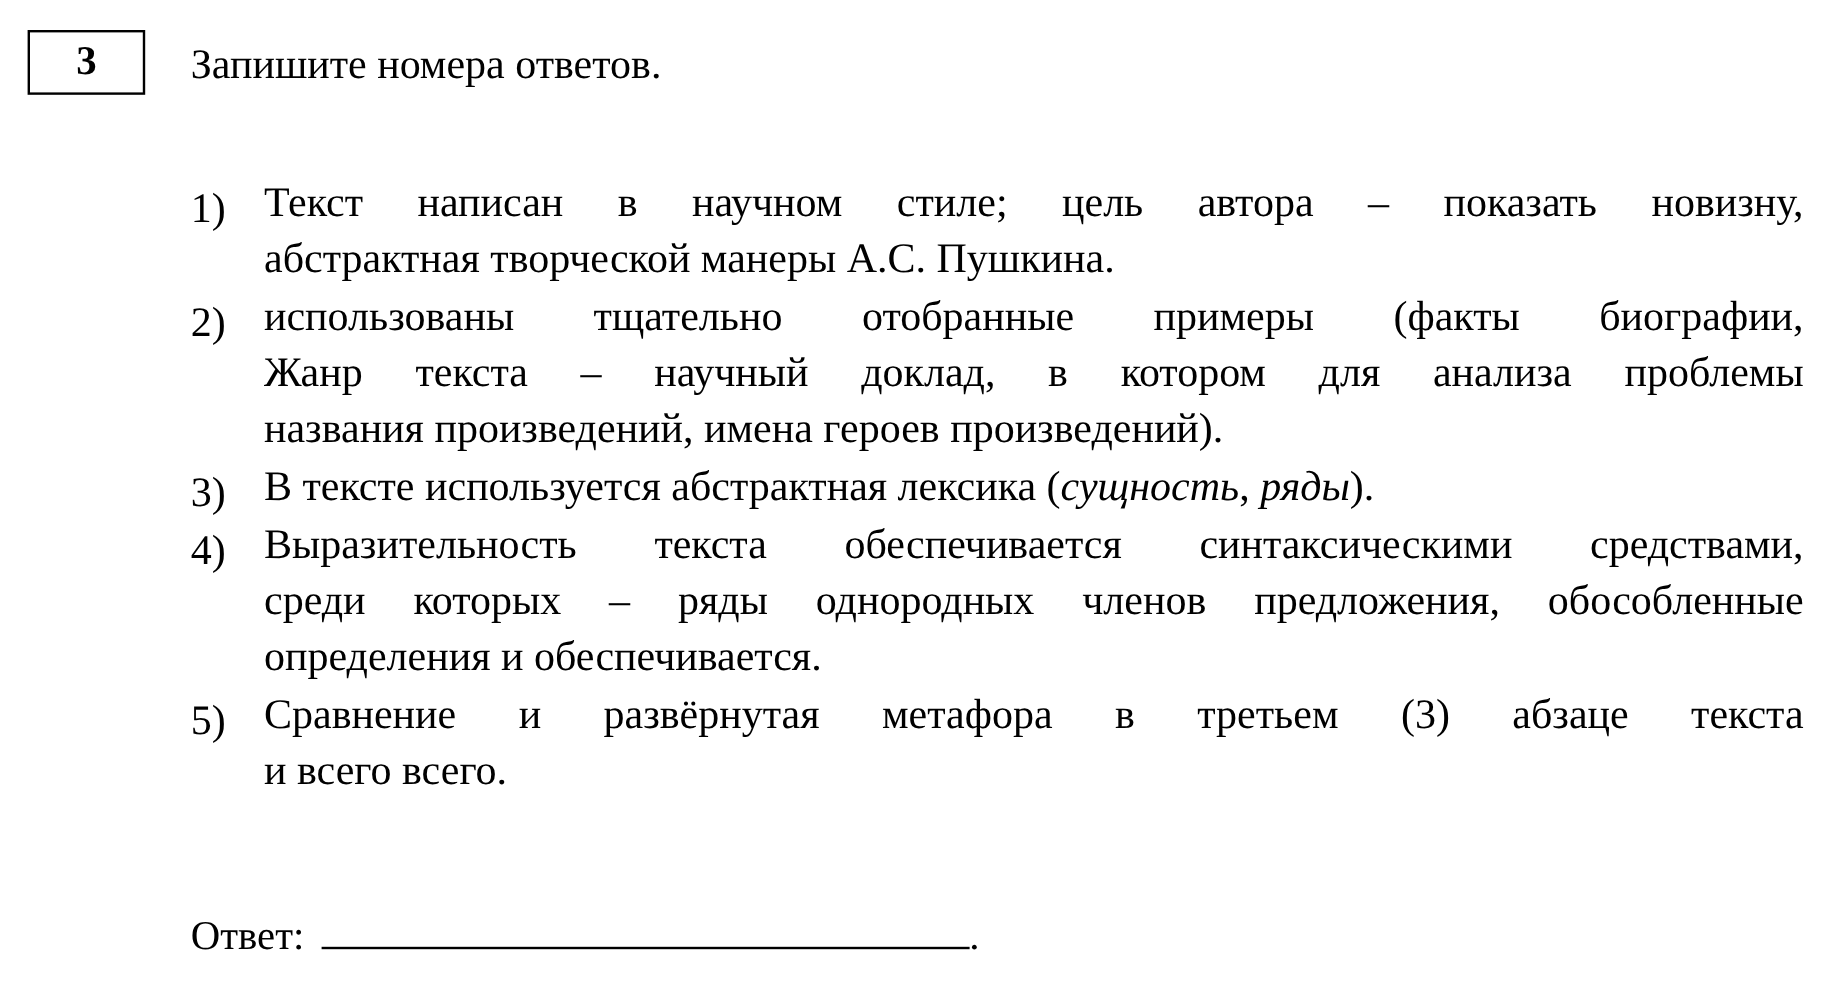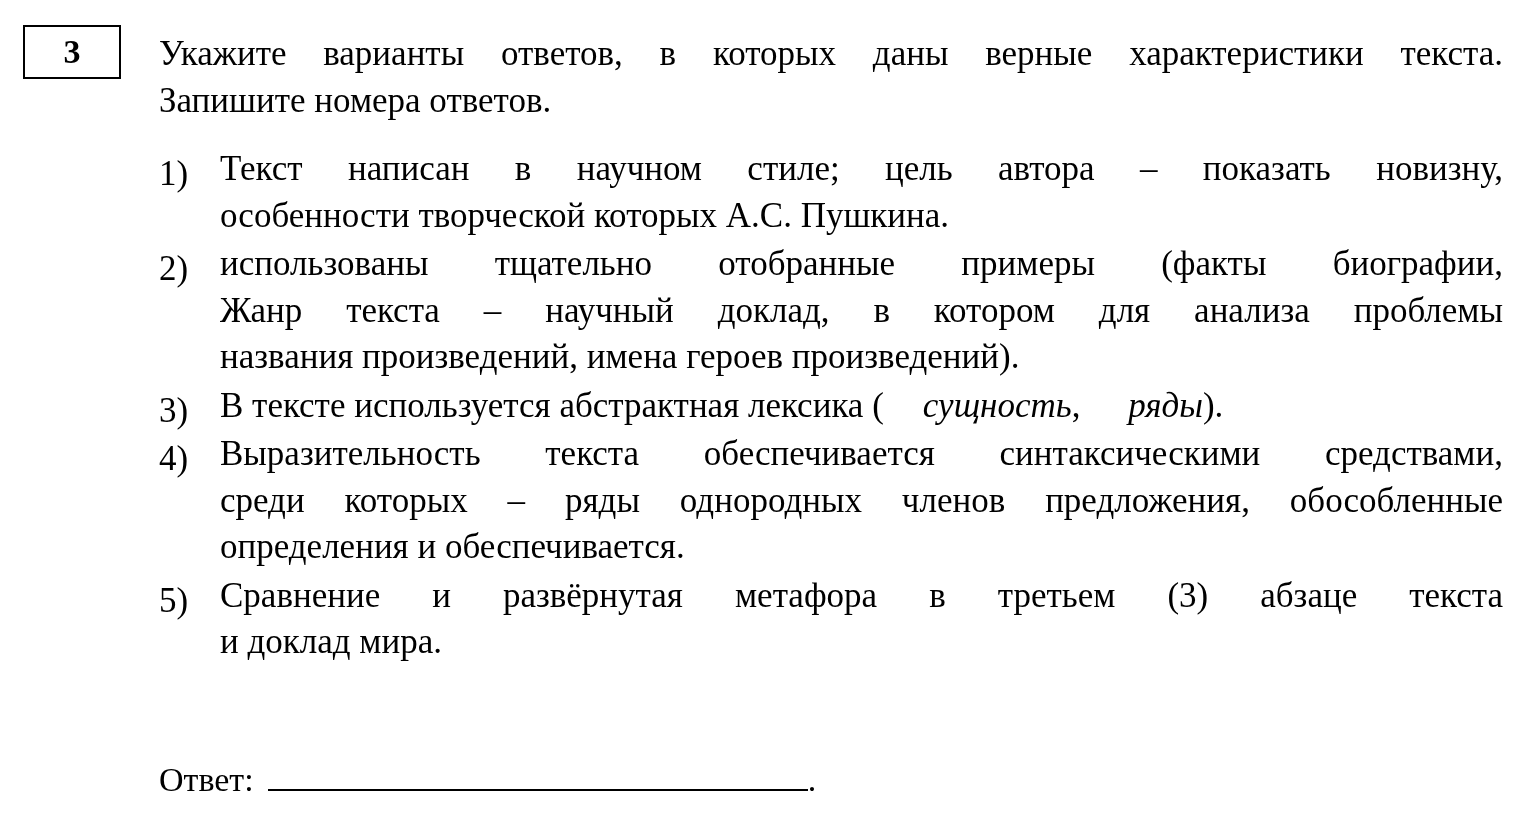"Укажите варианты ответов, в которых" span.line1 { html: <span>Укажите варианты ответов, в которых даны верные характеристики текста.</span> -> none }
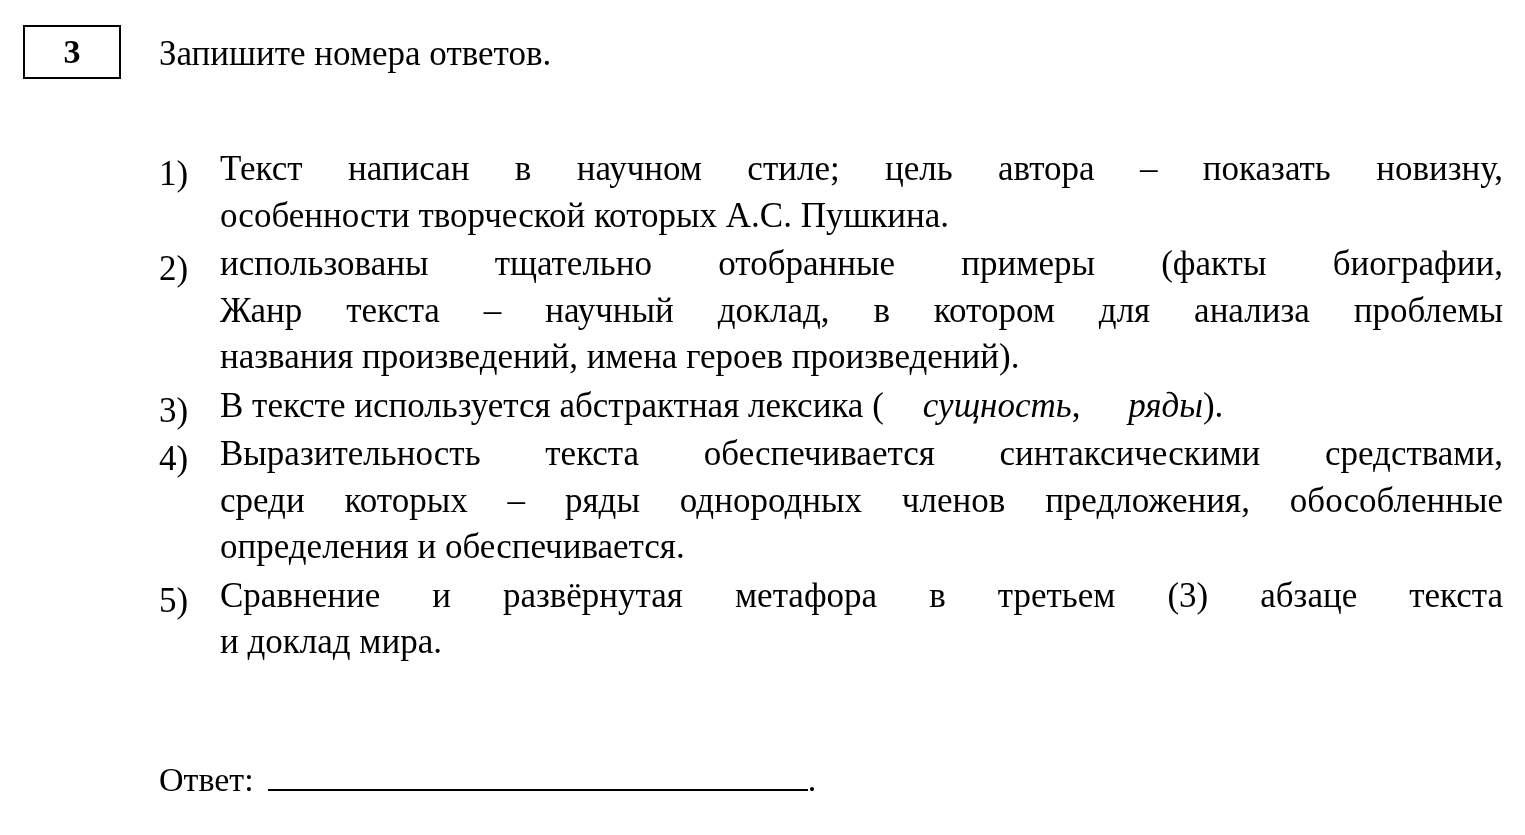"особенности творческой которых А.С." span.l { text: особенности творческой которых -> абстрактная творческой манеры }
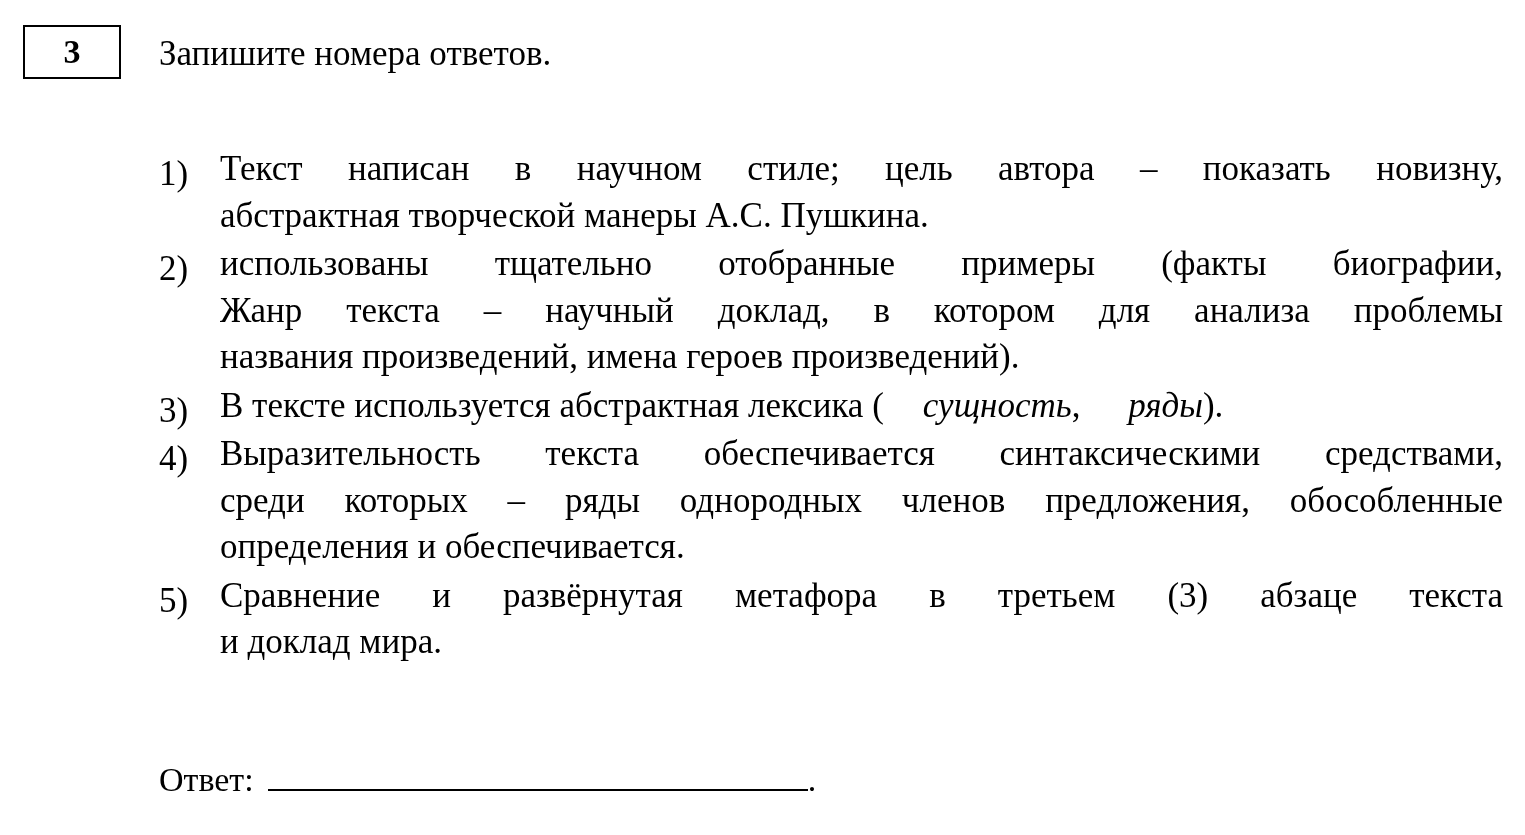"сущность" i { margin-left: 39px -> none }
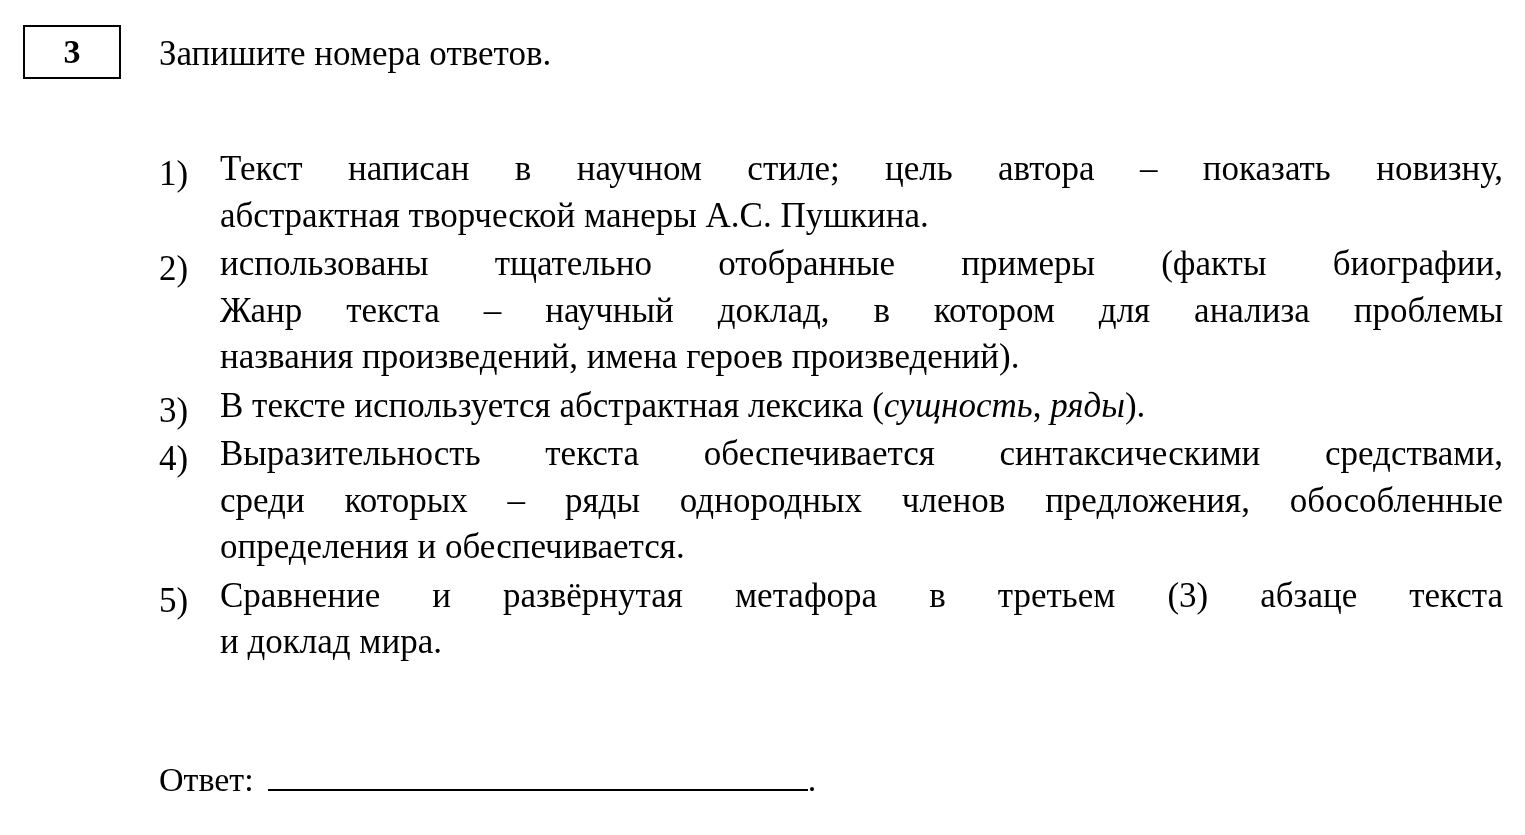"и доклад мира." span.l { text: доклад мира -> всего всего }
